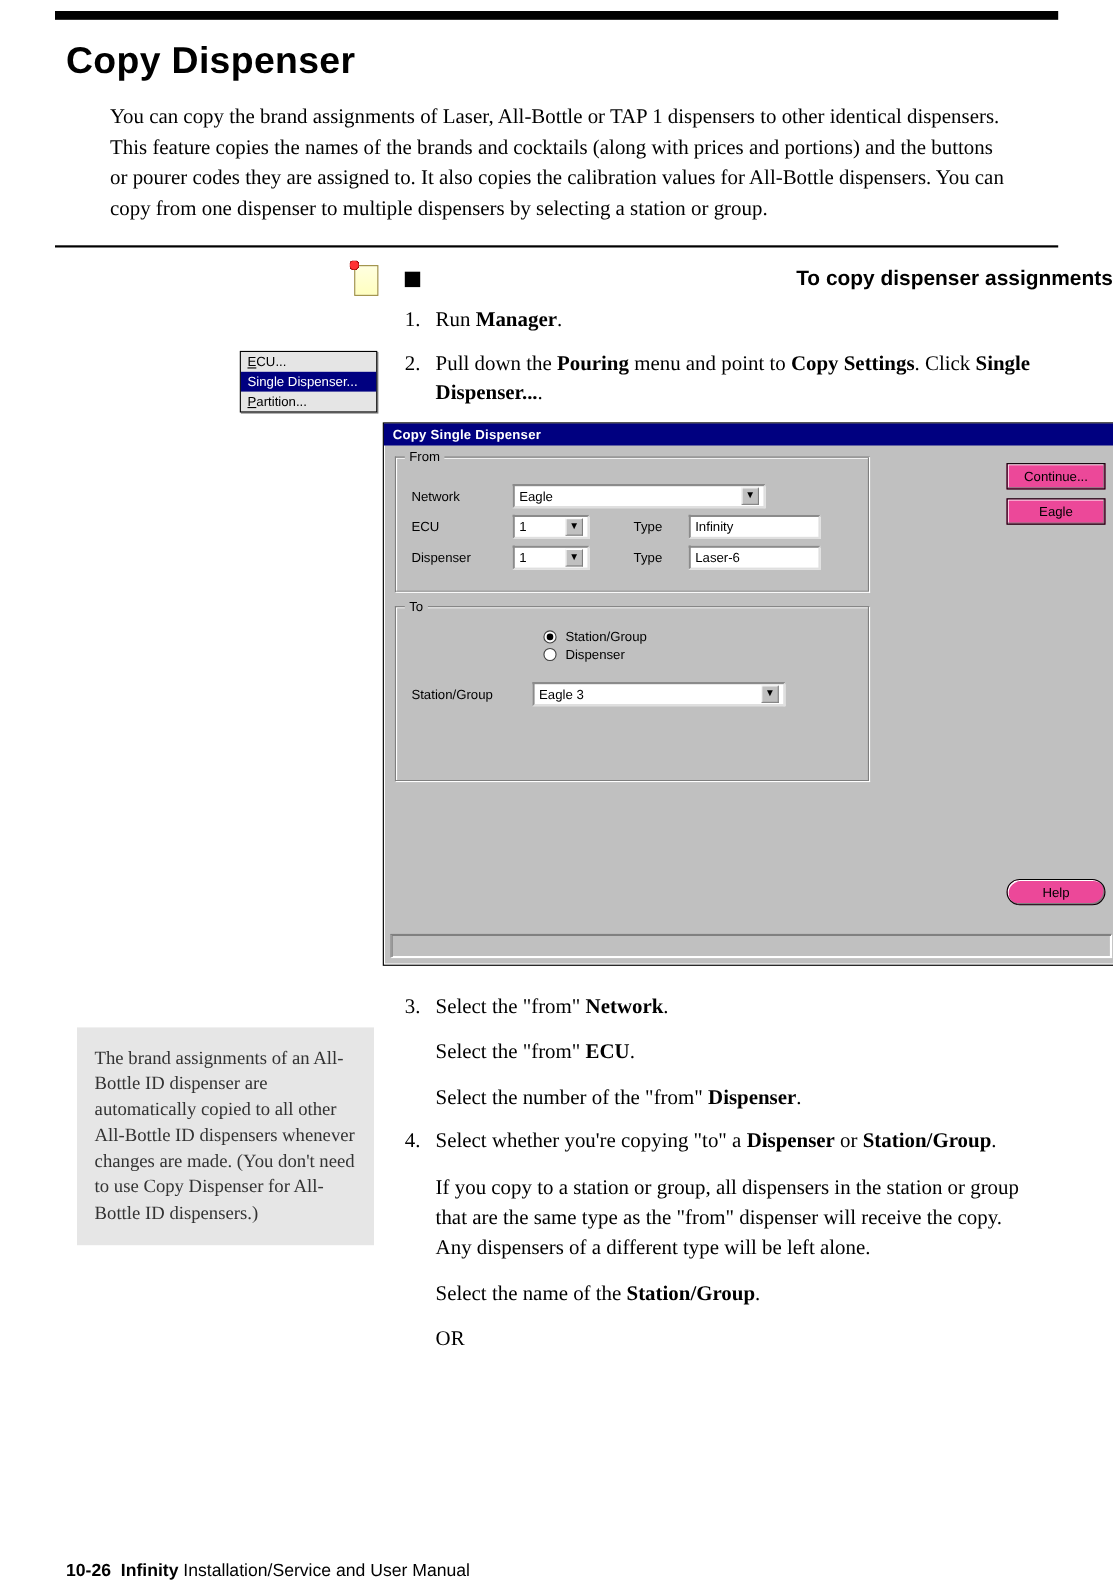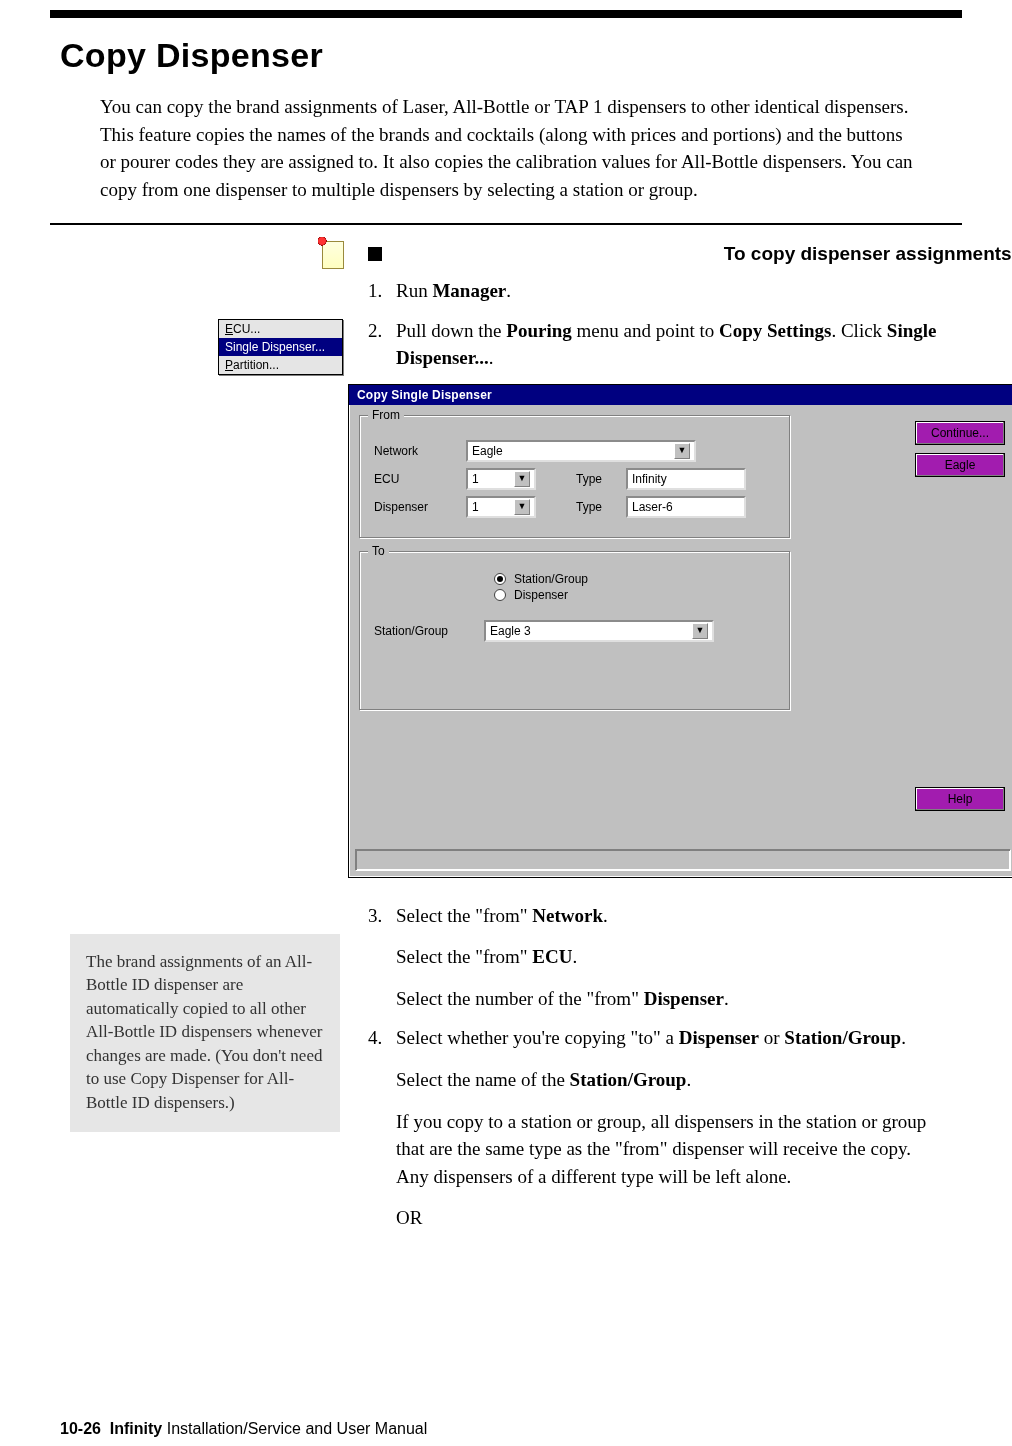"Continue..." .btn { background: #a21caf -> #ec4899 }
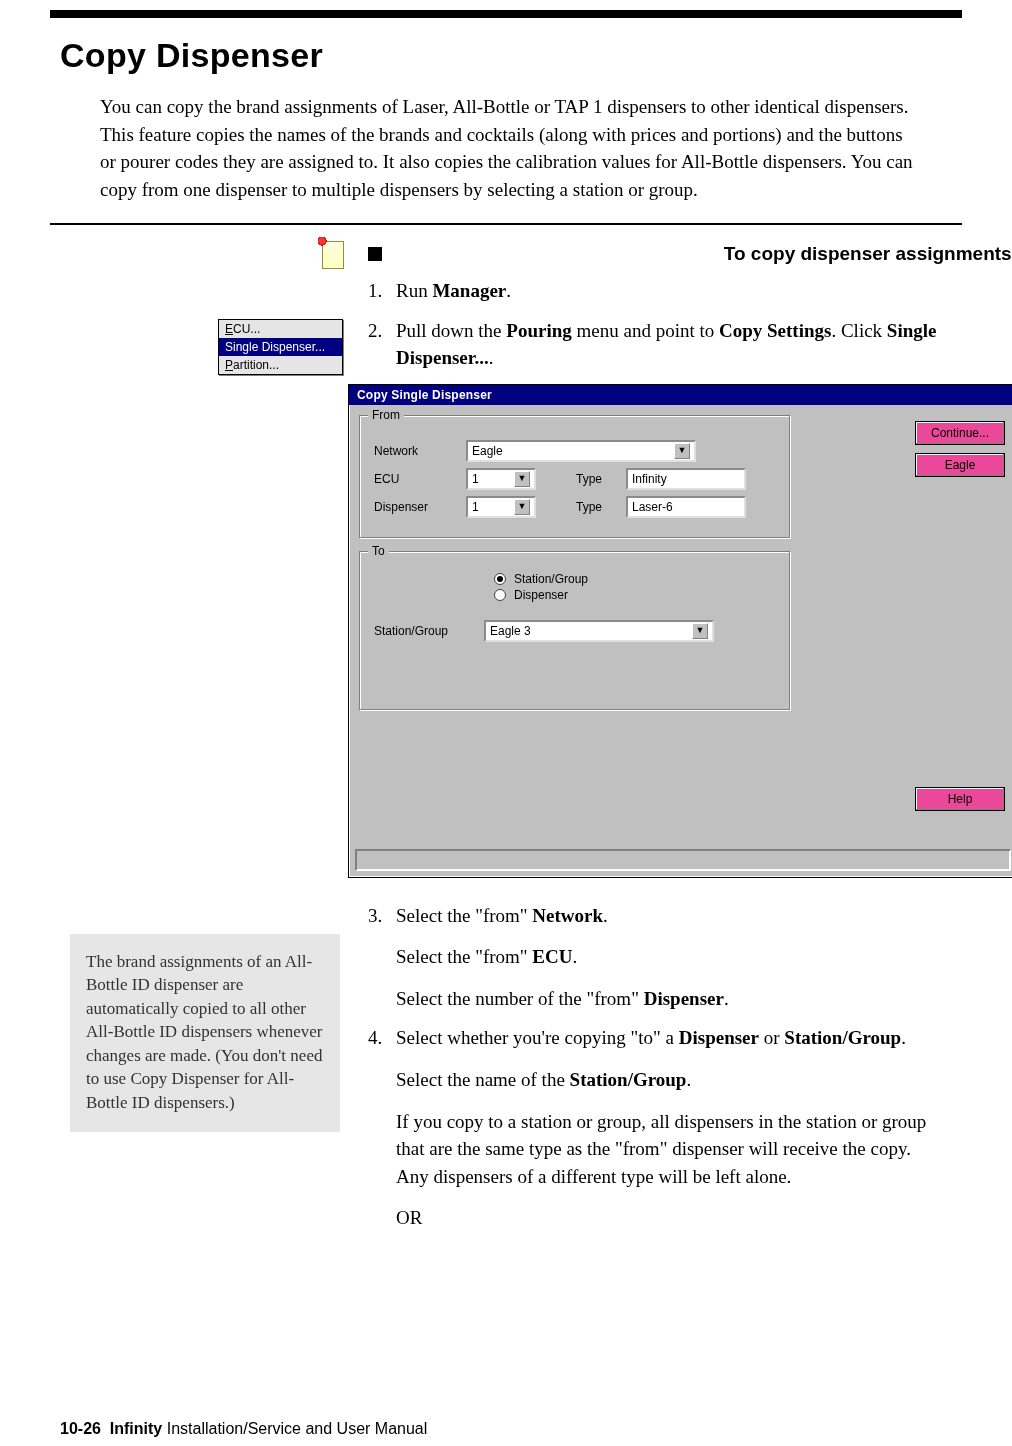"Help" .btn-help { border-radius: none -> 12px; bottom: 34px -> 22px }
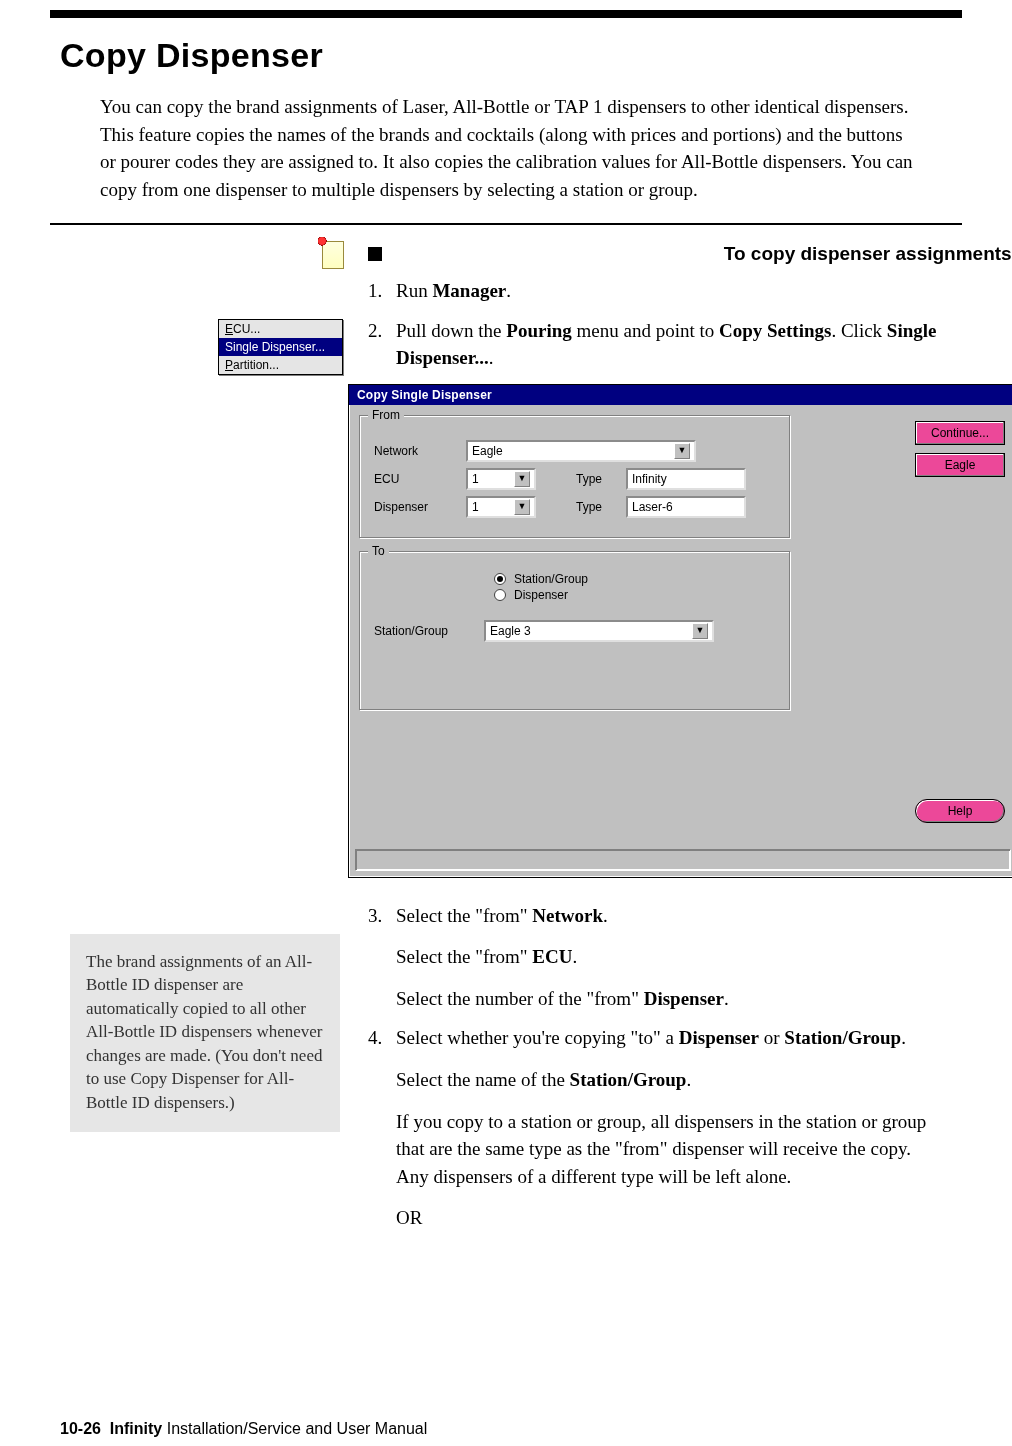"Select the name of the" p.step-sub { order: before "If you copy to a" -> after "If you copy to a" }
